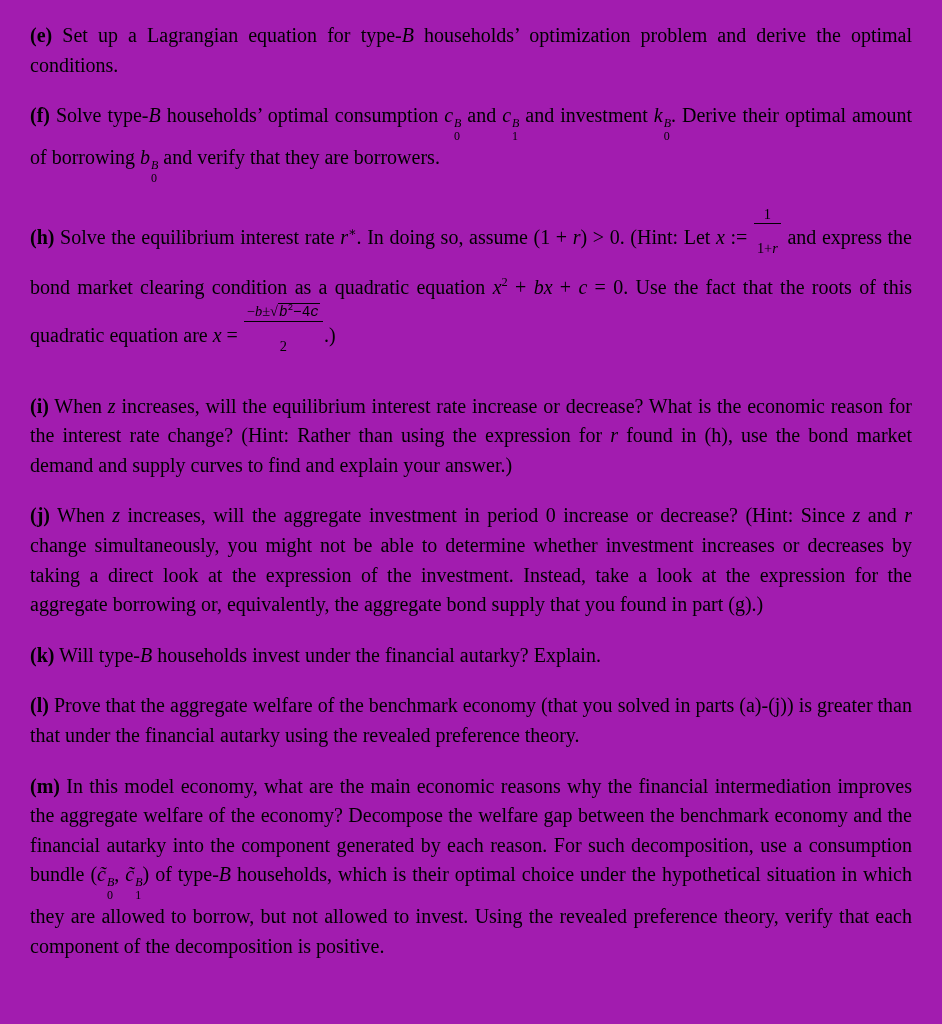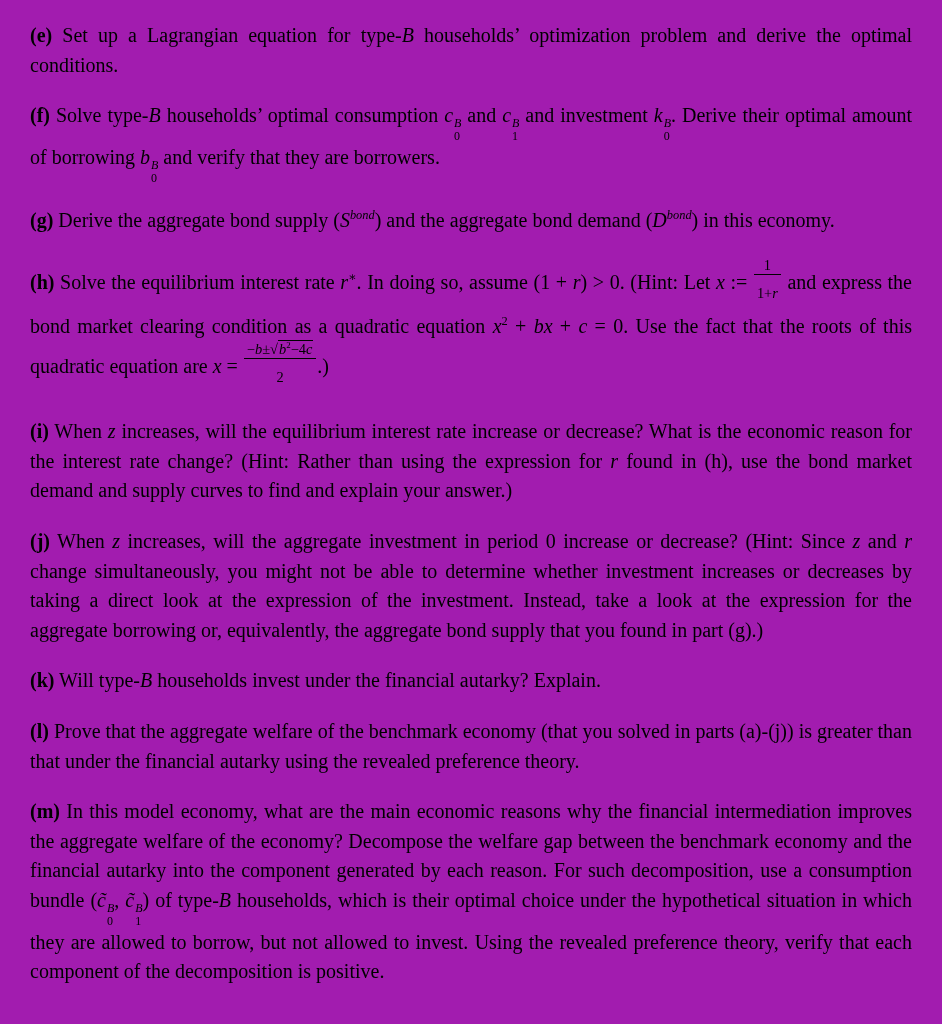"(g) Derive the aggregate bond" p.para { html: <p><b>(g)</b> Derive the aggregate bond supply (<span><span>S</span><sup>bond</sup></span>) and the aggregate bond demand (<span><span>D</span><sup>bond</sup></span>) in this economy.</p> -> none }
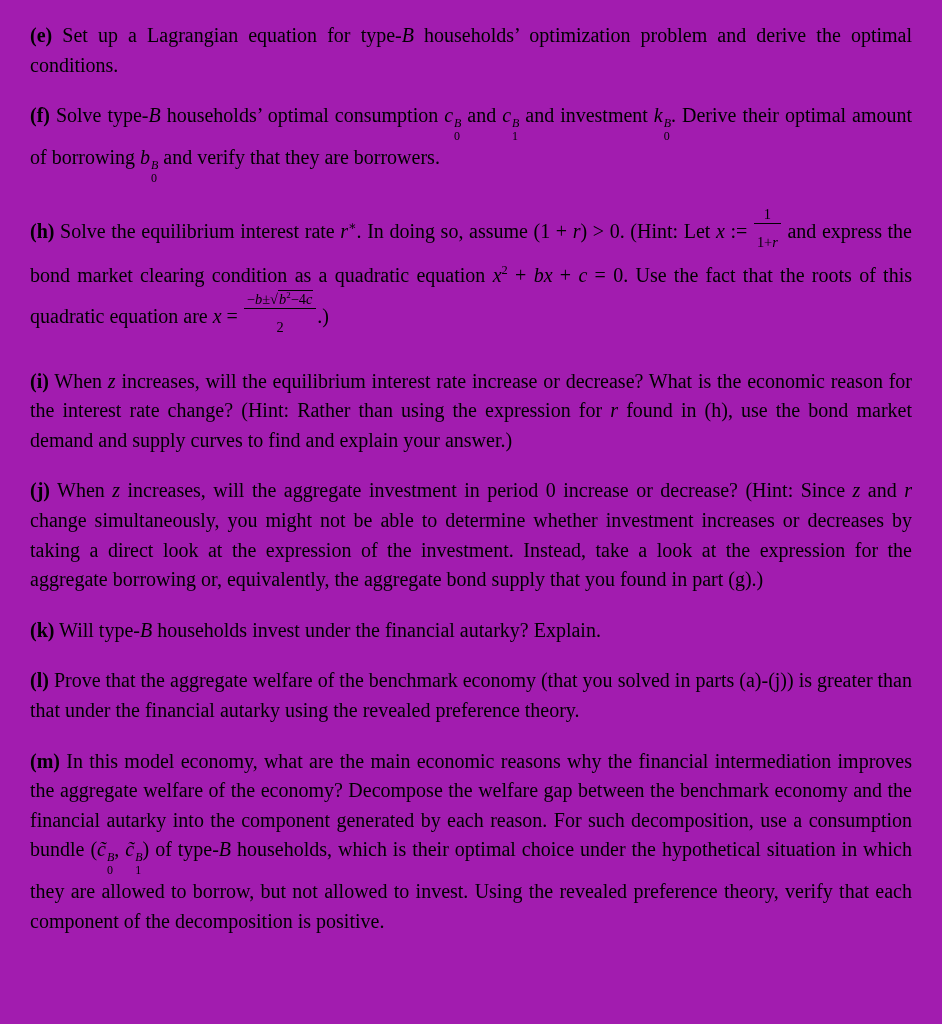"1+r" .frac .den { padding: 10px 3px -> 16px 3px }
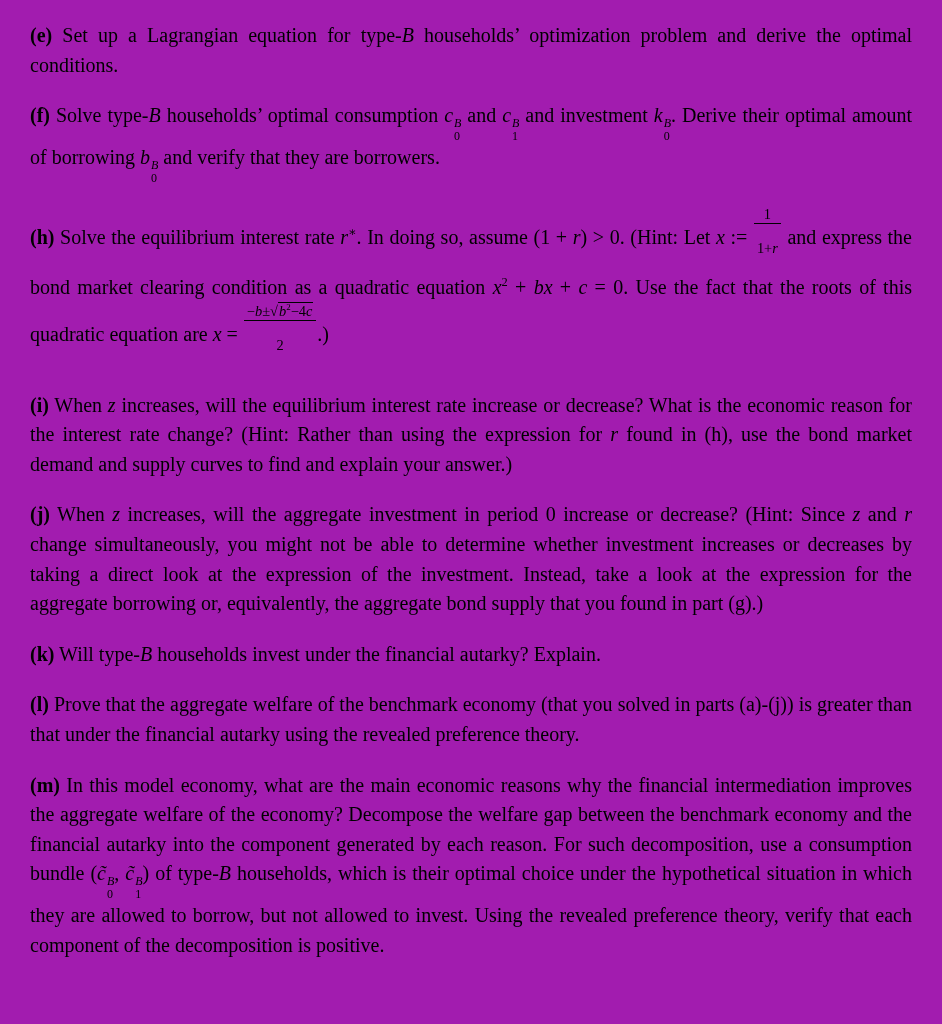"b2−4c" .radicand { font-family: none -> Liberation Mono, monospace }
